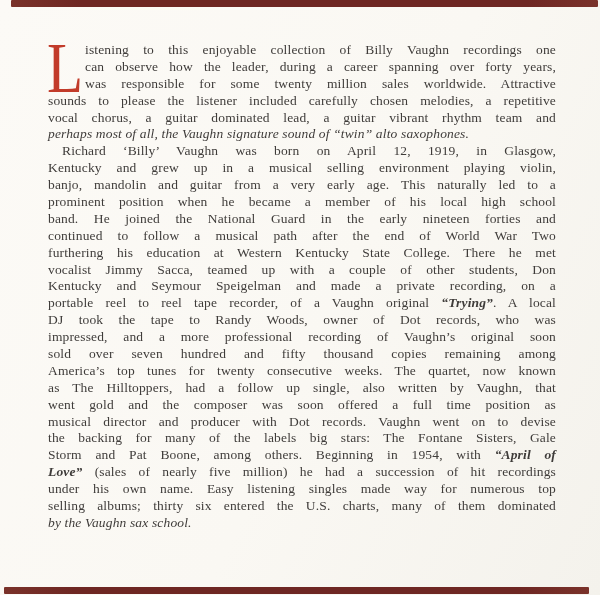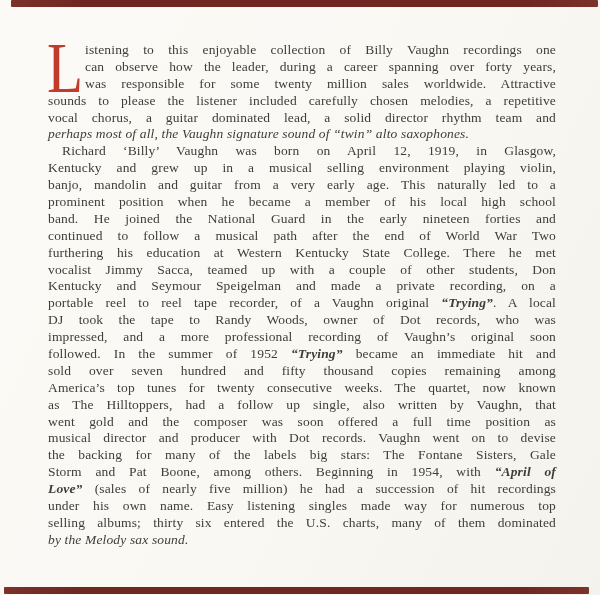"vocal chorus, a guitar dominated" span { text: solid director -> guitar vibrant }
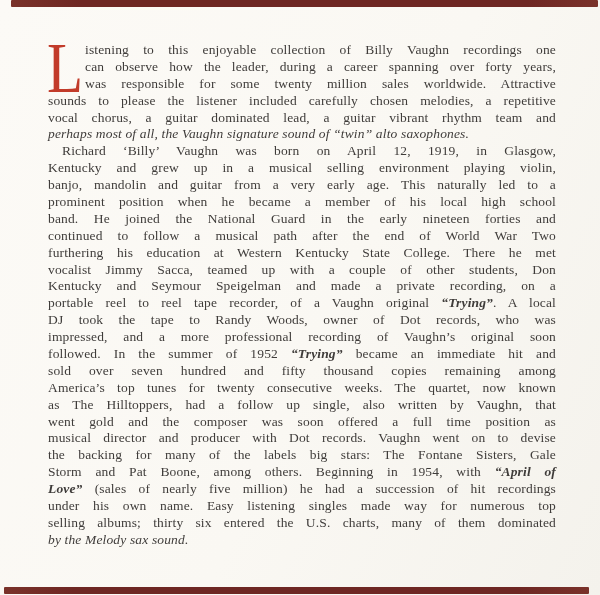"followed. In the summer of" div.line { html: <div><span>followed. In the summer of 1952 </span><span>“Trying”</span><span> became an immediate hit and</span></div> -> none }
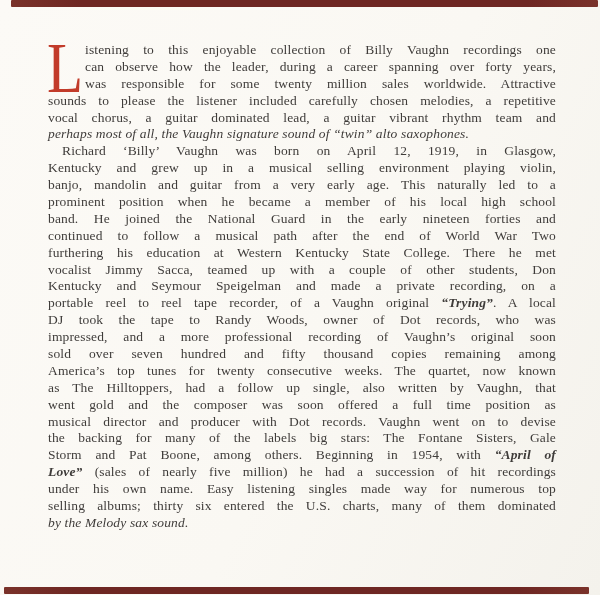"by the Melody sax sound." span { text: Melody sax sound -> Vaughn sax school }
